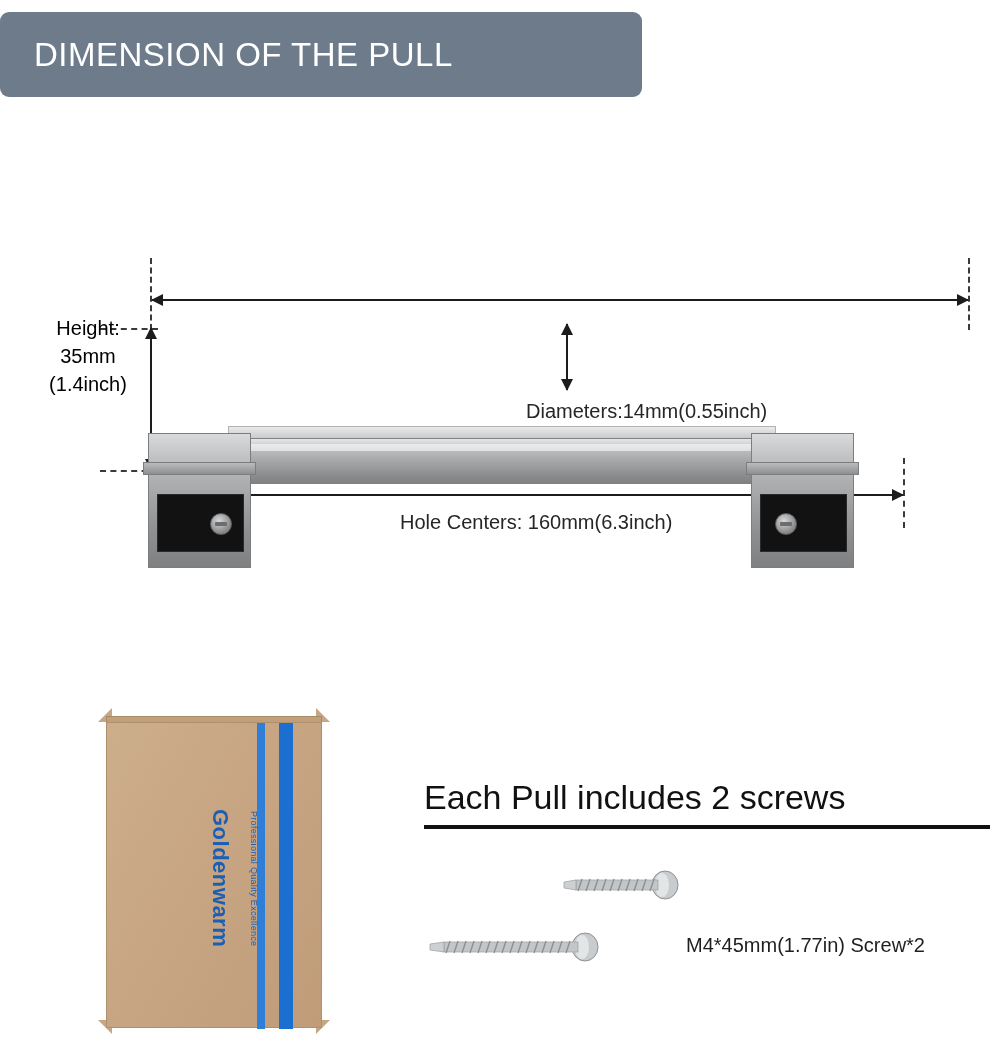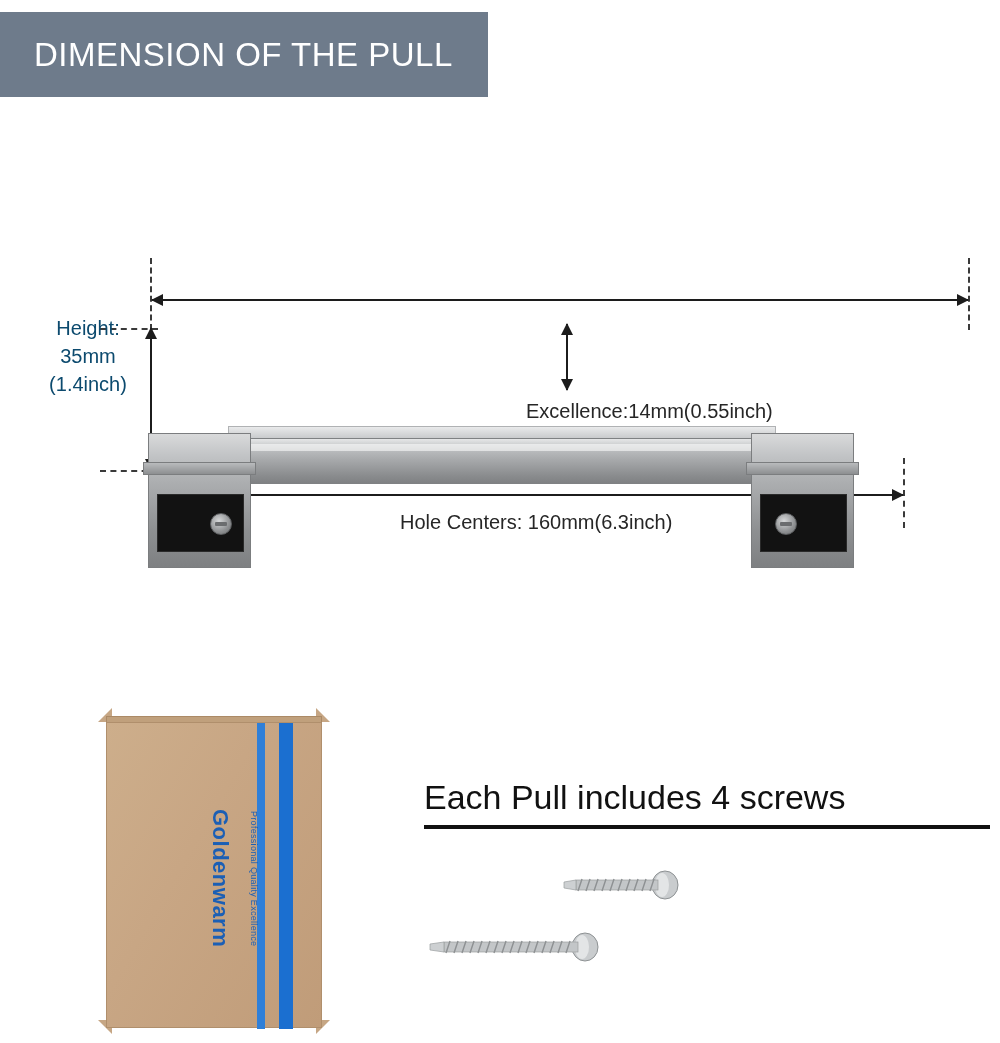"DIMENSION OF THE PULL" .header-banner { border-radius: none -> 9px; width: 488px -> 642px }
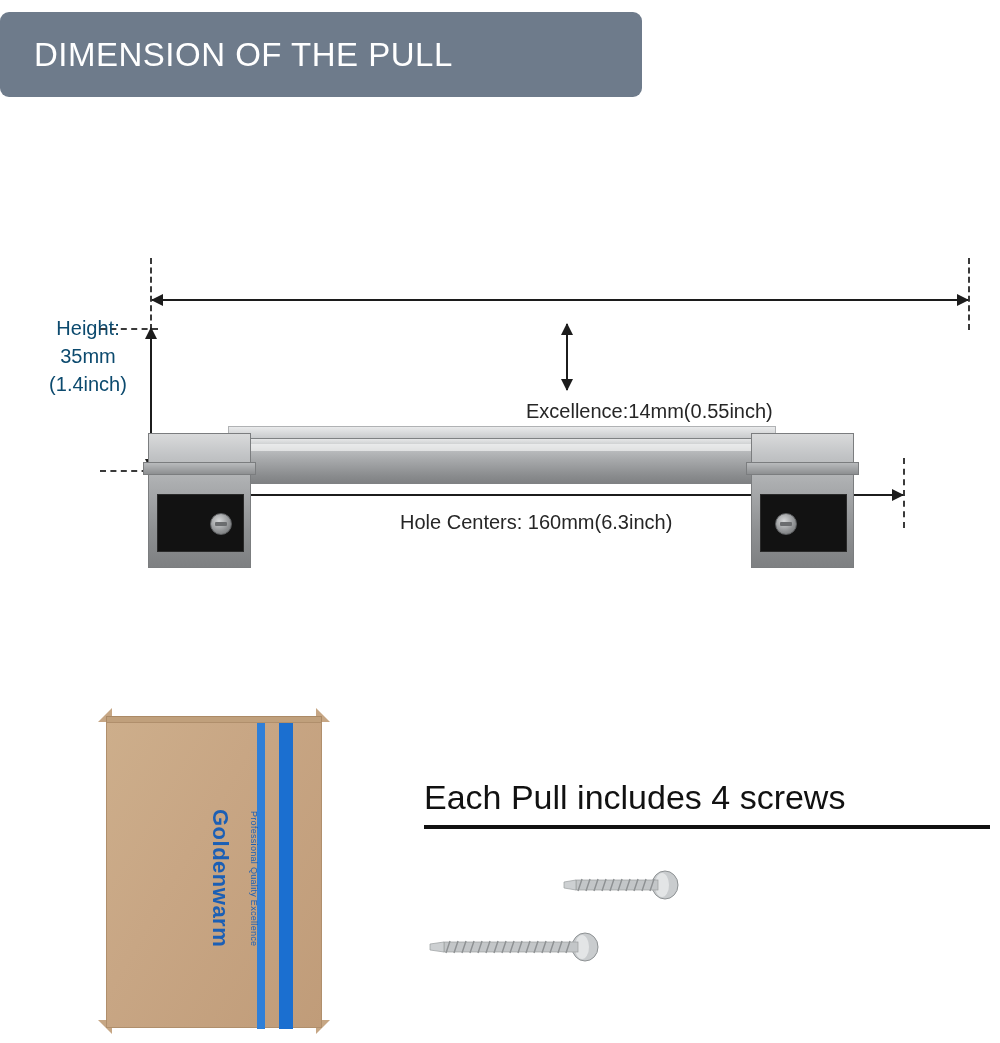"Height:" .dim-label-block { color: #0c4a6e -> #000000 }
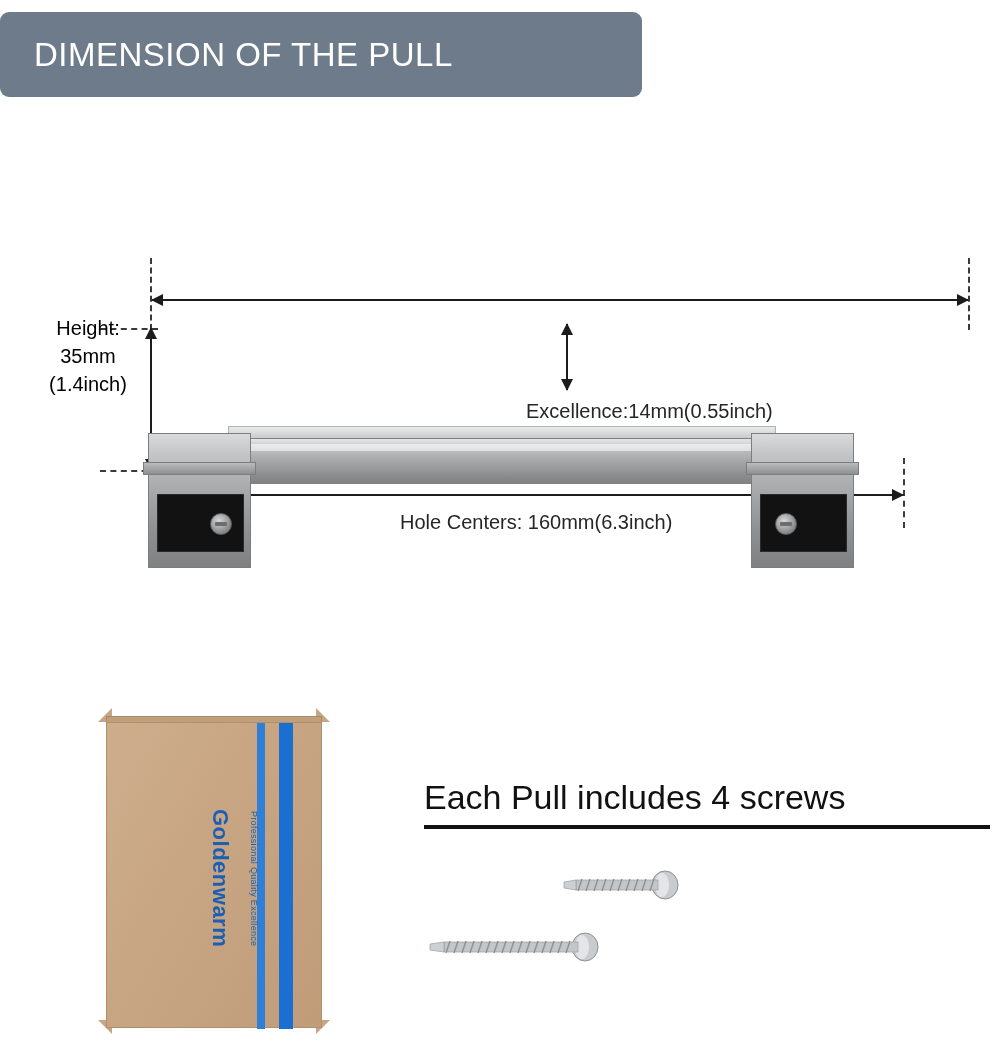"Excellence:14mm(0.55inch)" div.dim-label { text: Excellence:14mm -> Diameters:14mm }
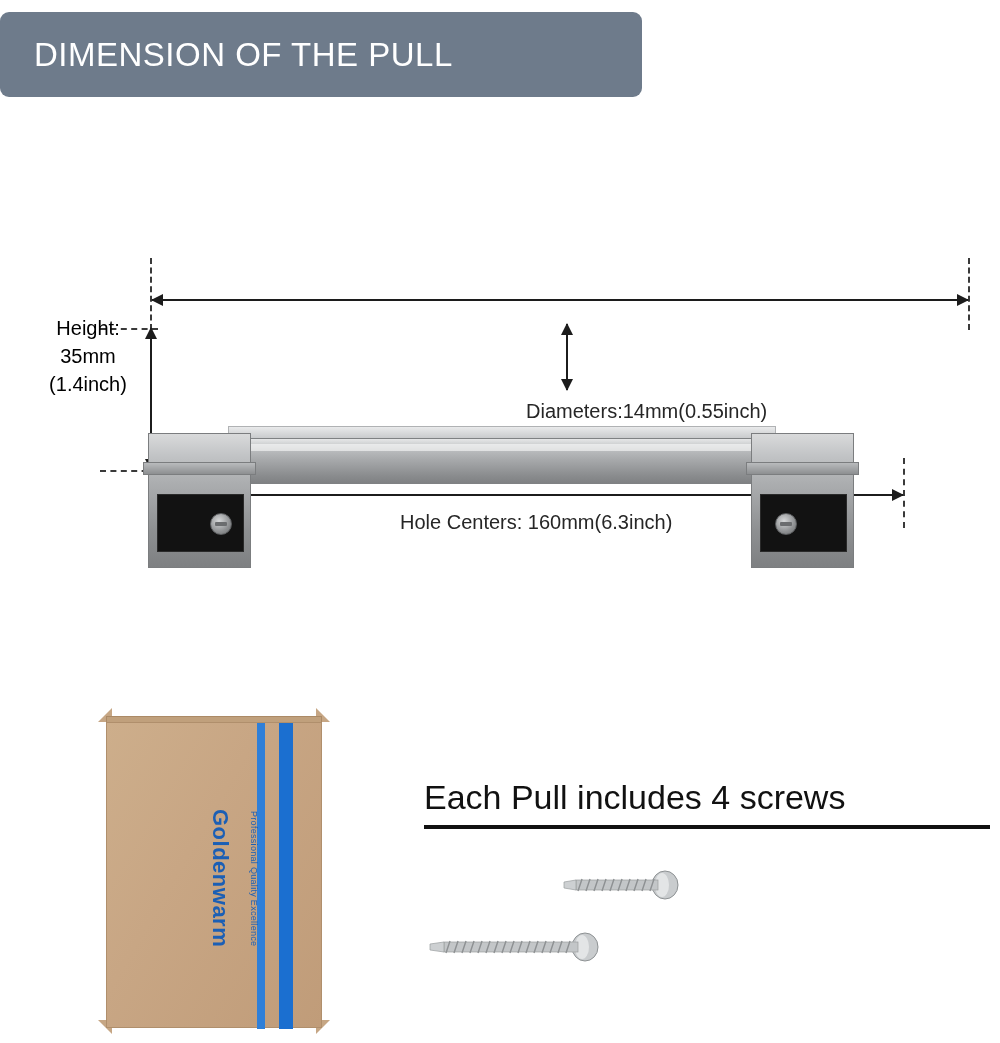"Each Pull includes 4 screws" div.screw-heading { text: 4 -> 2 }
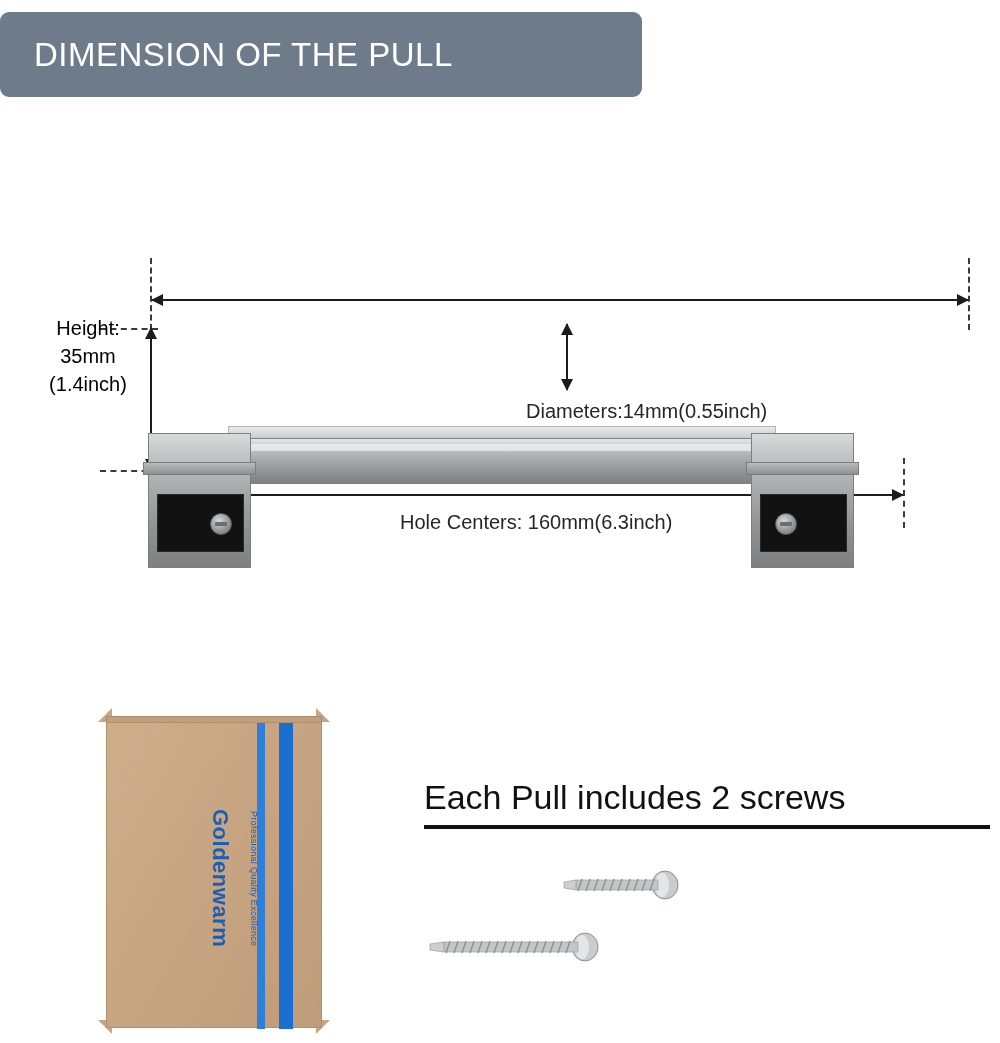"M4*45mm(1.77in) Screw*2" span.label { html: none -> <span>M4*45mm(1.77in) Screw*2</span> }
